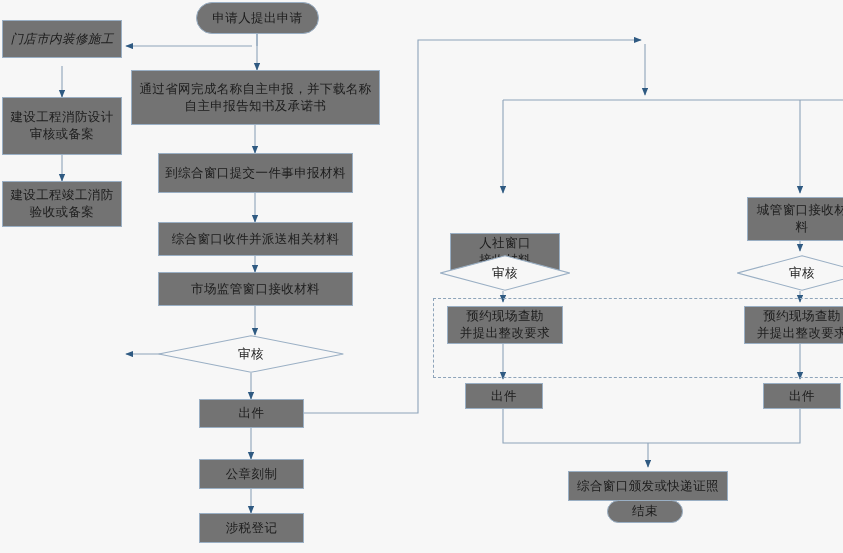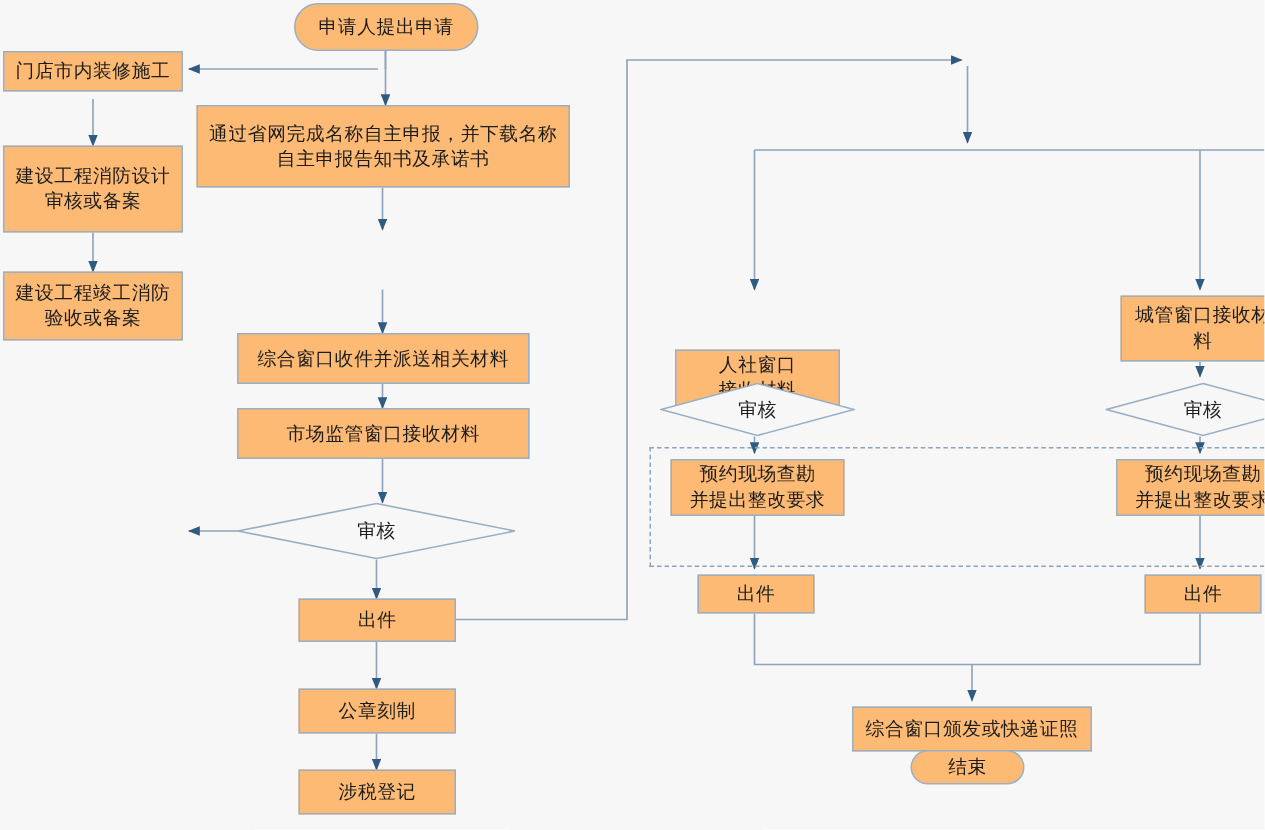"申请人提出申请" .node { background: #fdba74 -> #737373 }
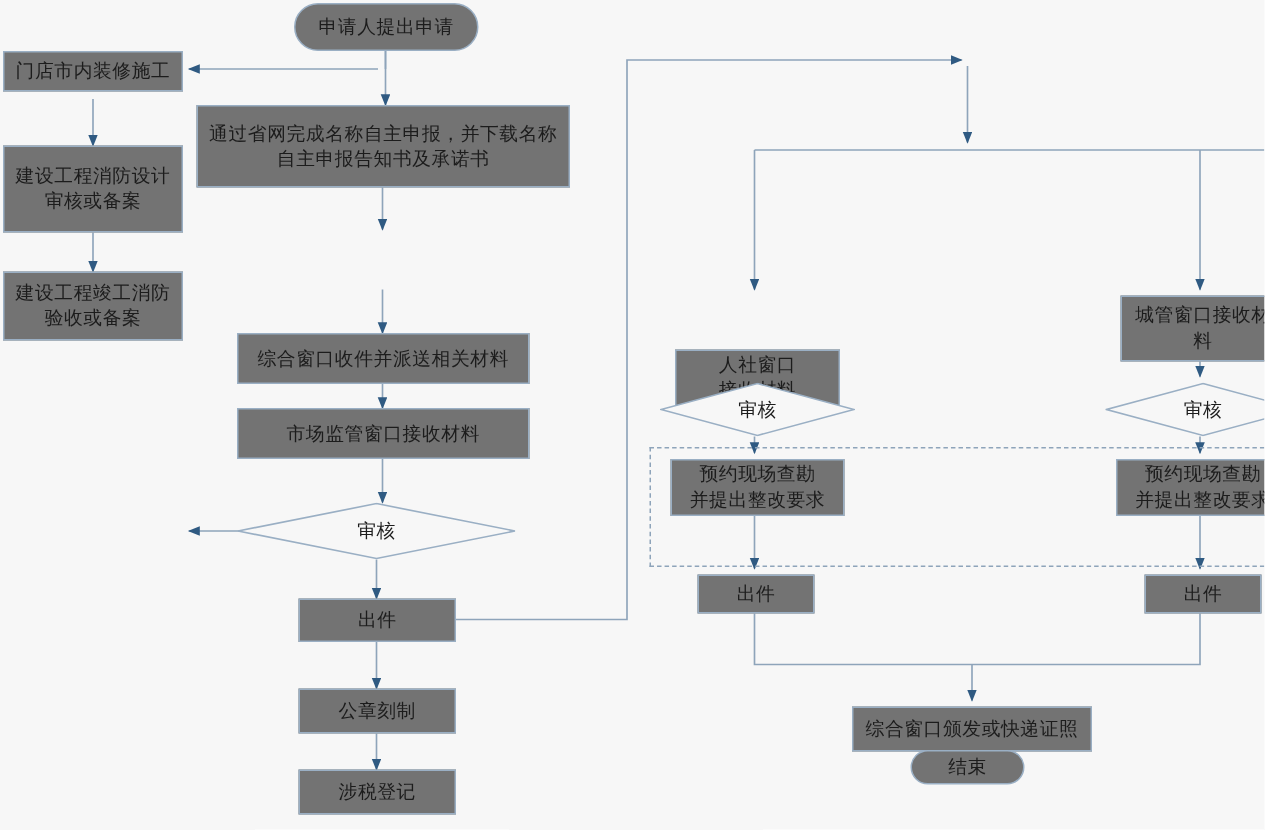"门店市内装修施工" div.node { font-style: none -> italic; height: 27px -> 38px; top: 34px -> 20px }
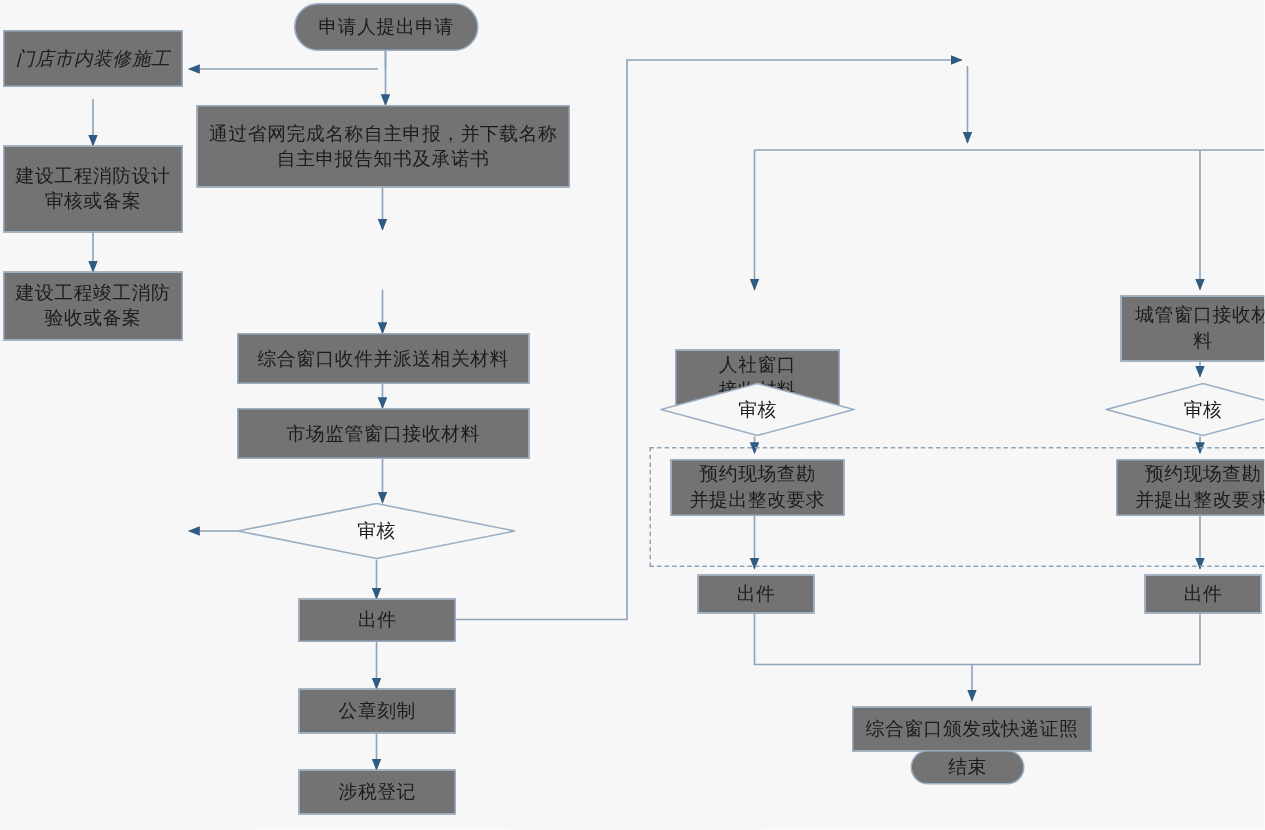"到综合窗口提交一件事申报材料" div.node { html: none -> <div> <span>到综合窗口提交一件事申报材料</span> </div> }
